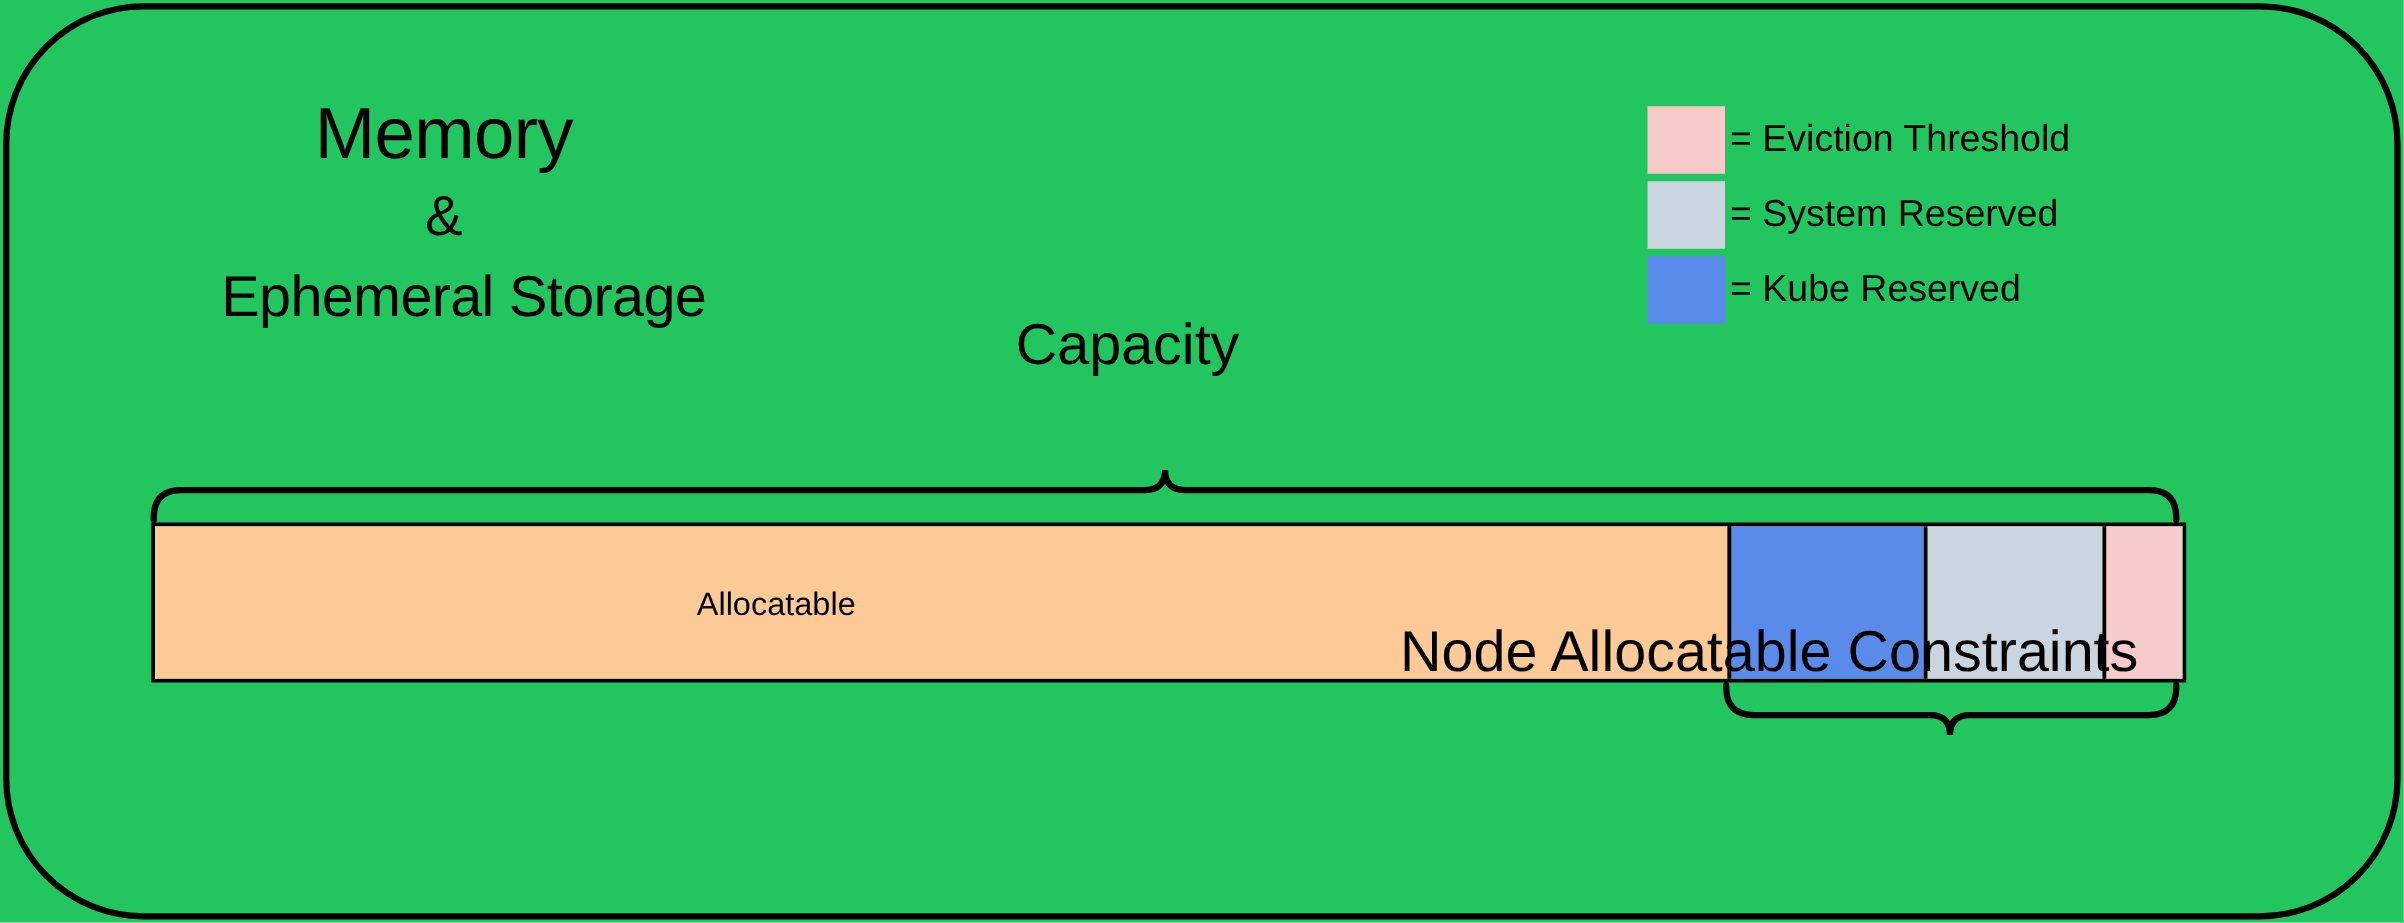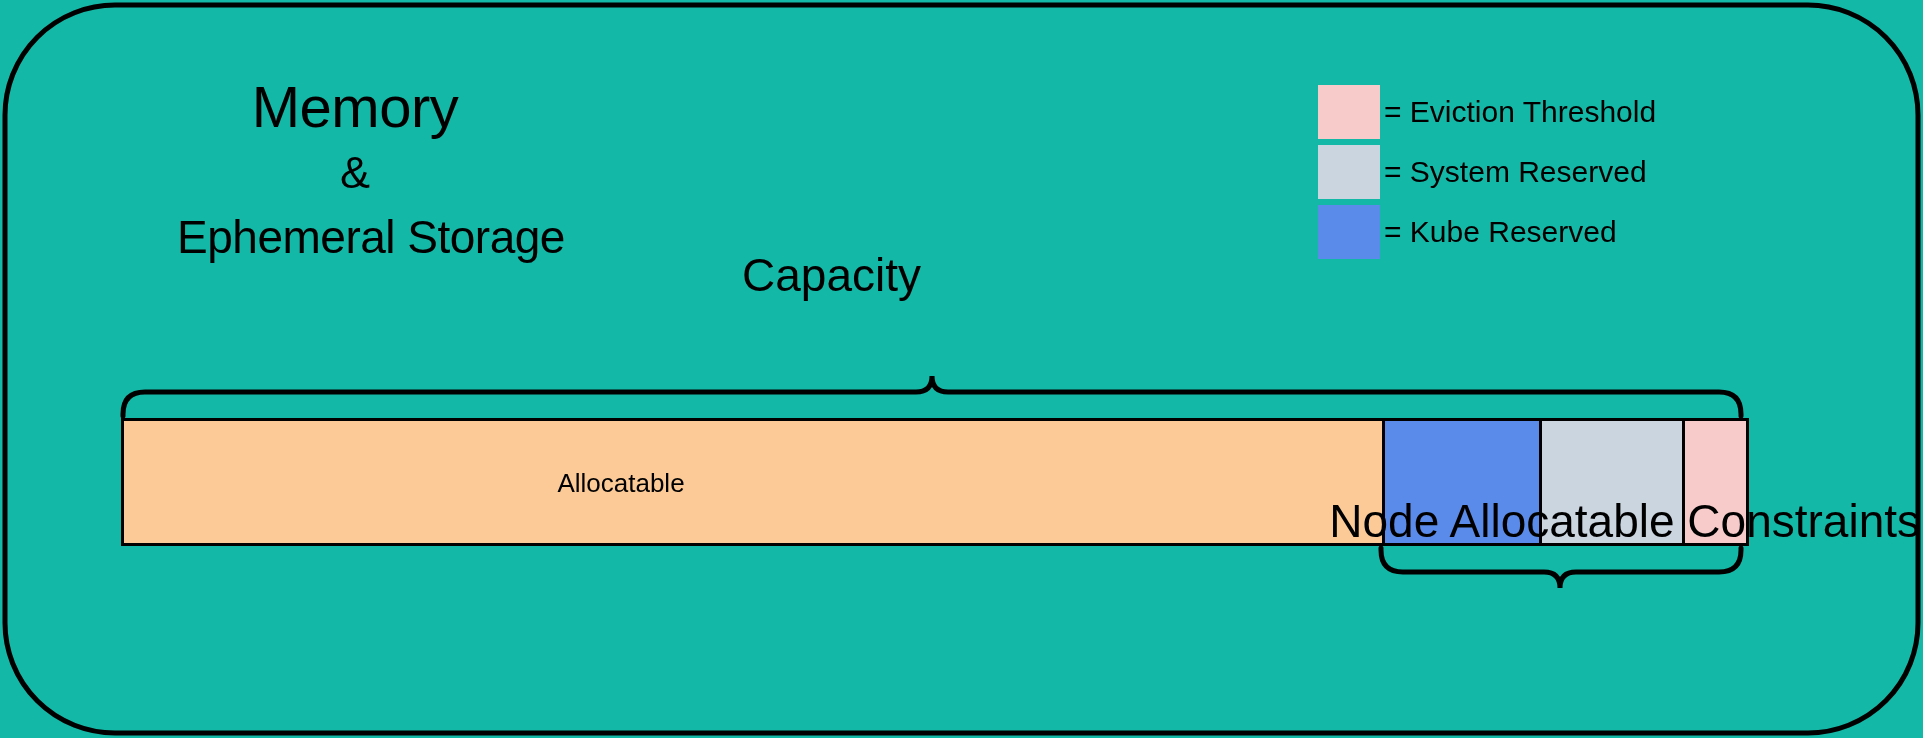"Memory" #canvas { background: #14b8a6 -> #22c55e }
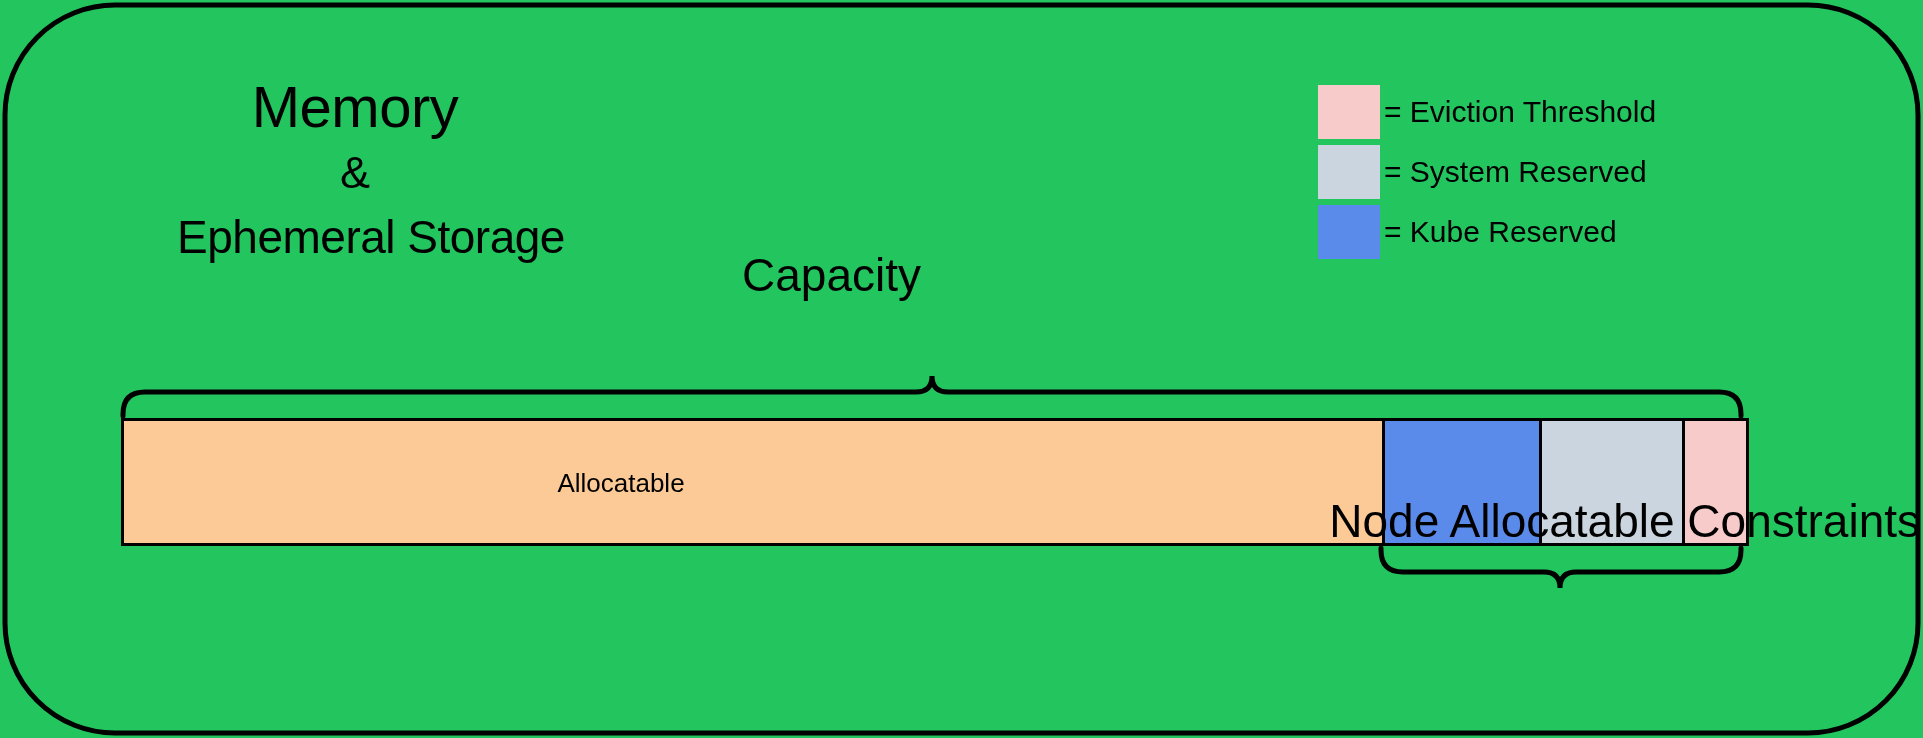"Capacity" .label-capacity { left: 742px -> 712px; text-align: left -> center }
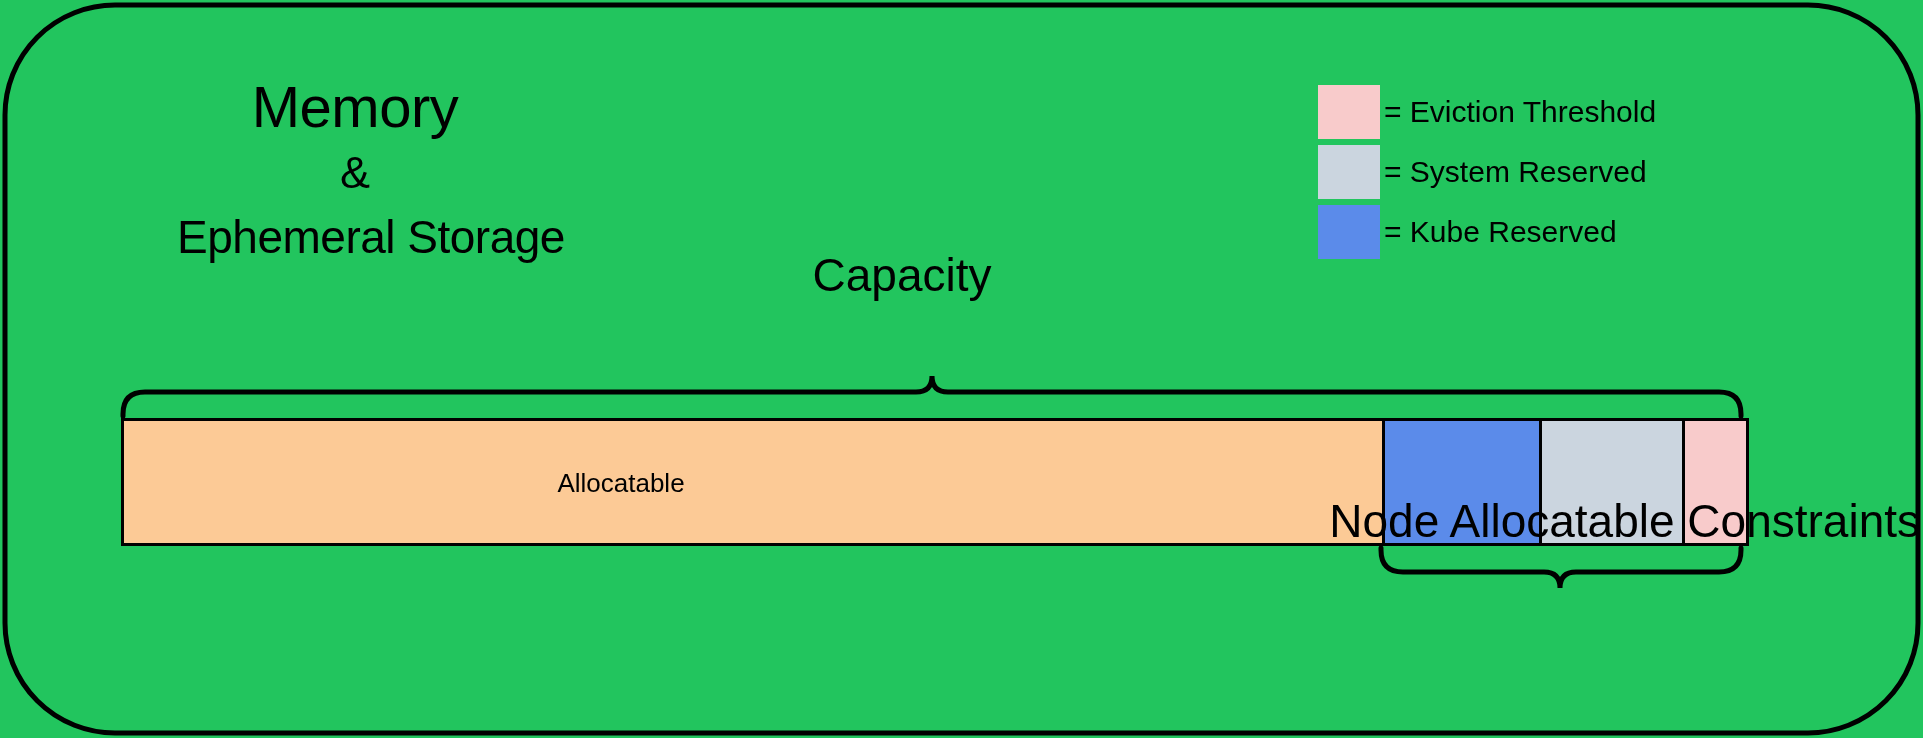"Node Allocatable Constraints" .label-constraints { text-align: right -> left }
